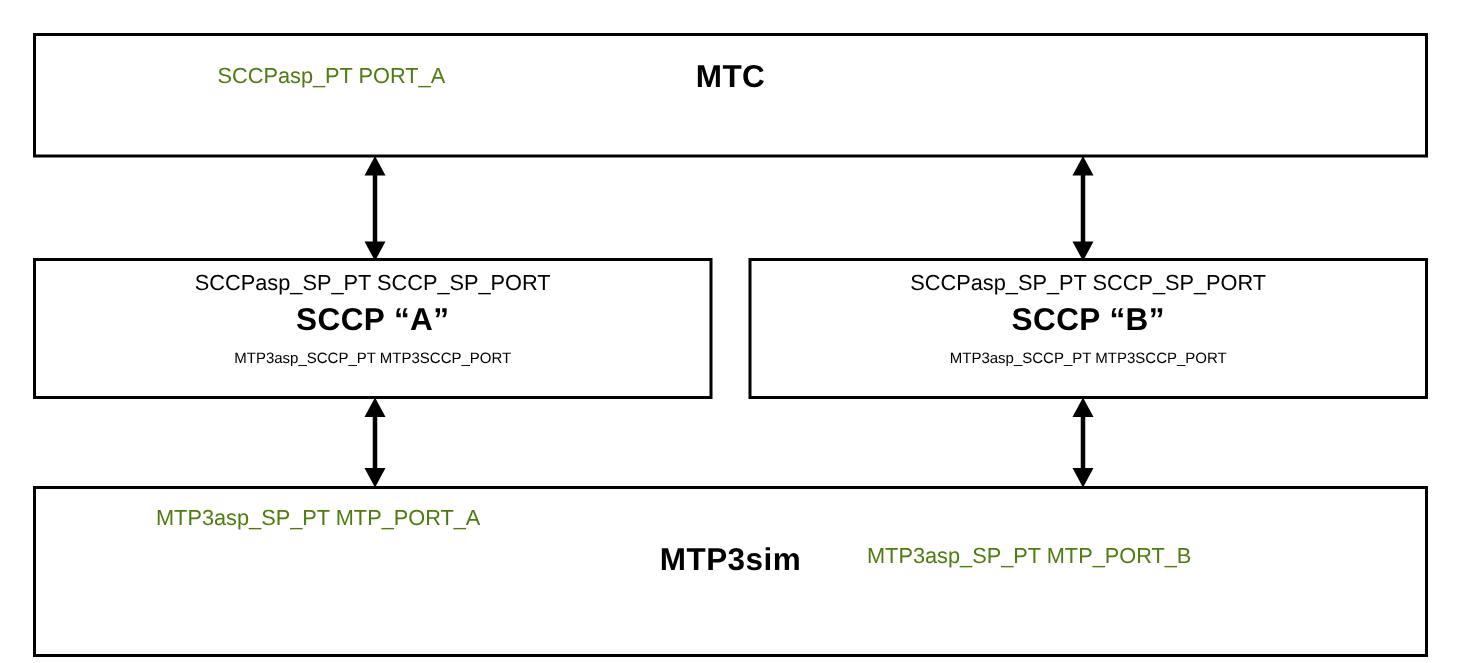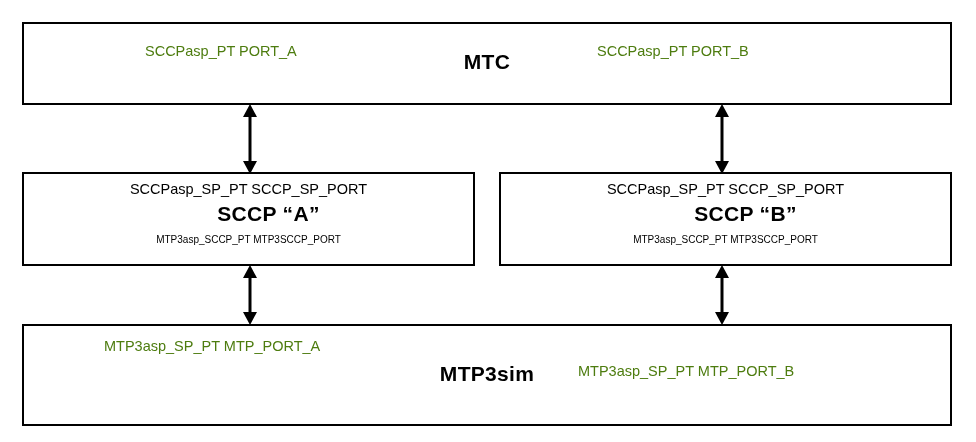"MTC" #mtc-box .box-title { margin-top: 26px -> 16px }
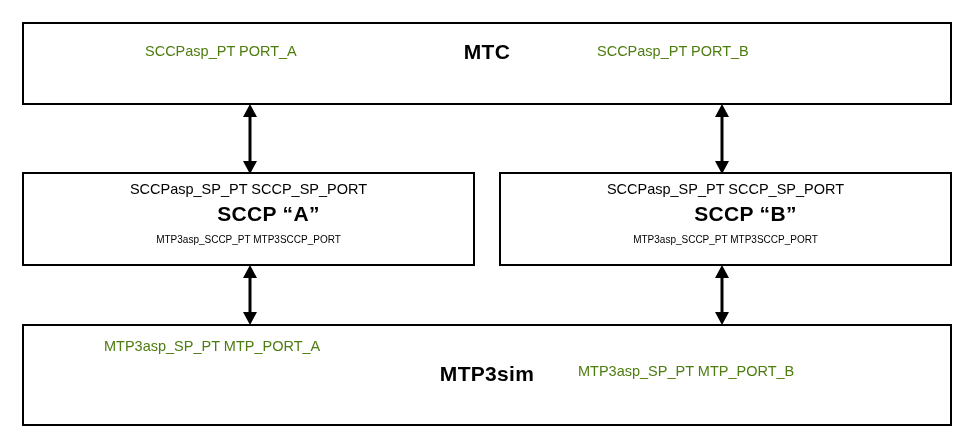"SCCPasp_PT PORT_B" div.port-label { html: <div>SCCPasp_PT PORT_B</div> -> none }
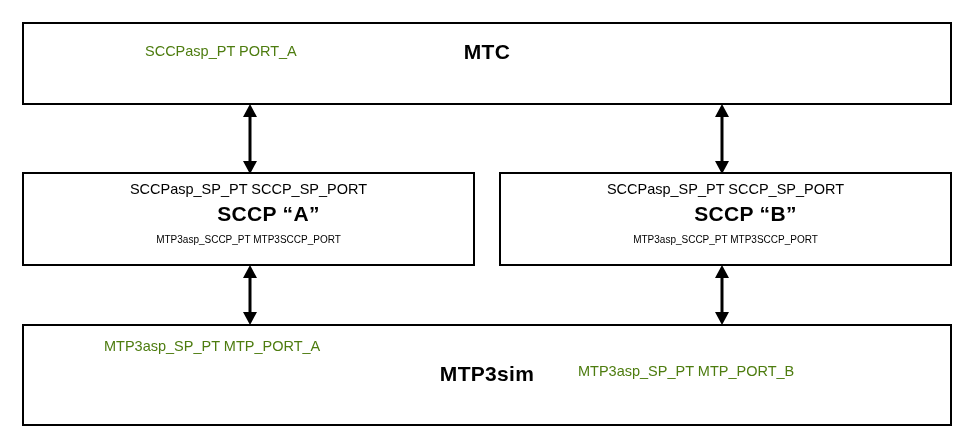"SCCP “A”" .sccp-name { padding-left: 20px -> none }
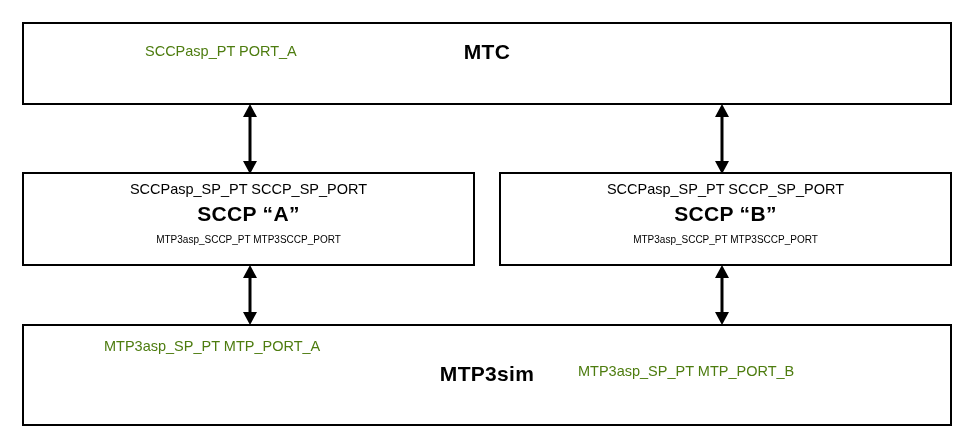"MTP3sim" #mtp3sim-box { height: 102px -> 114px }
